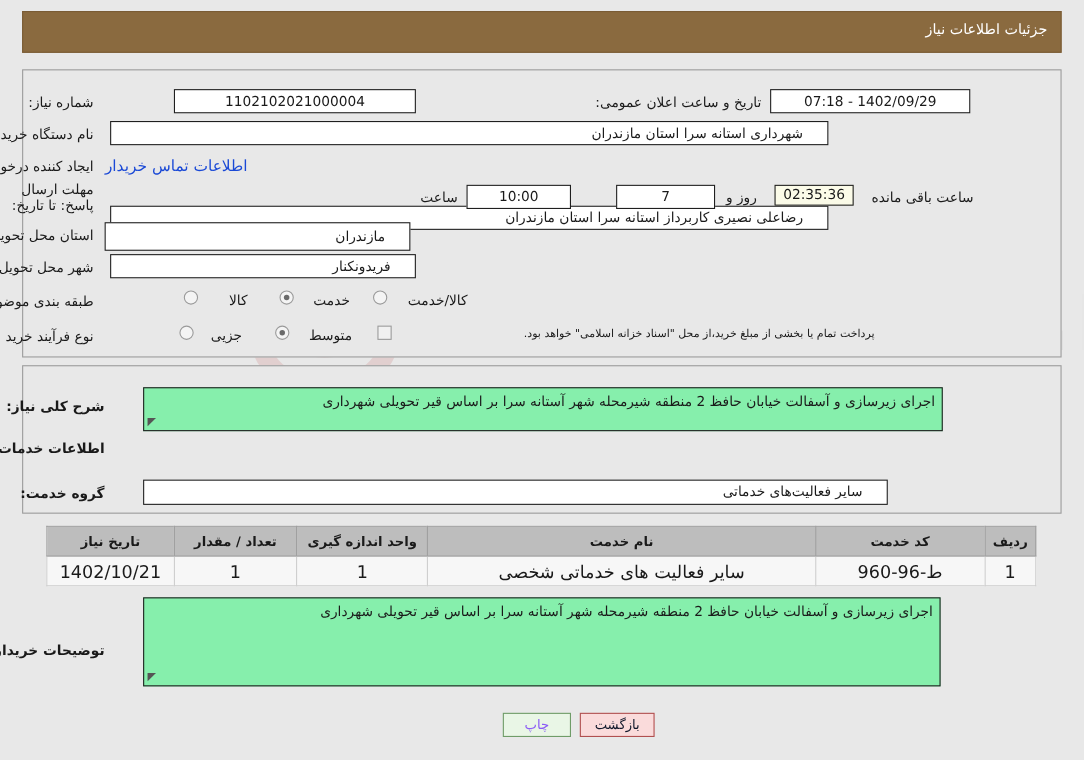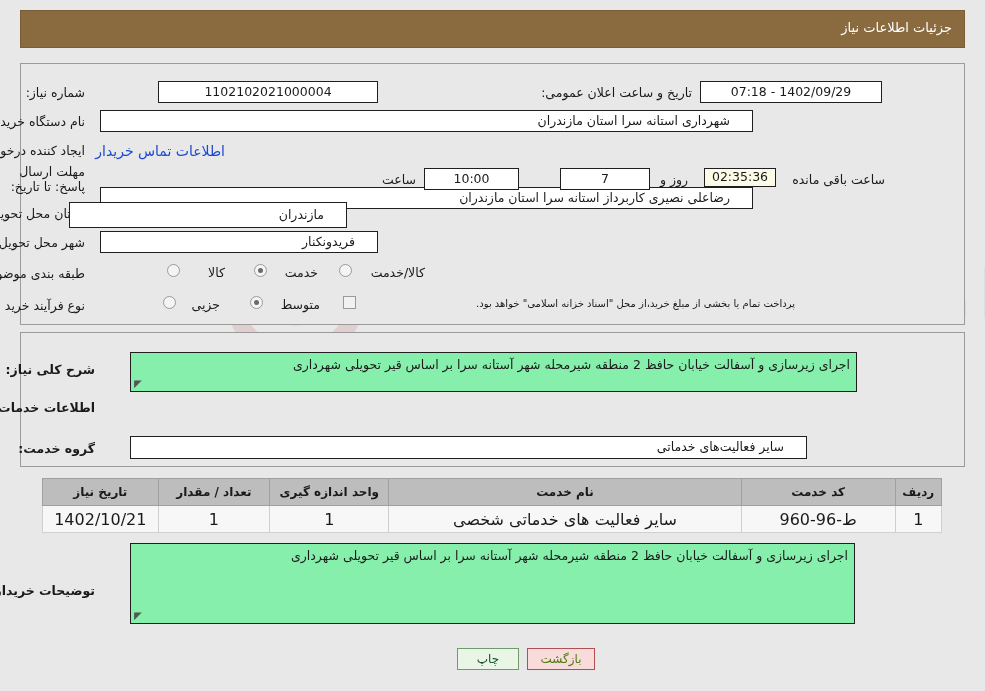"مازندران" div.fld { right: 638px -> 612px }
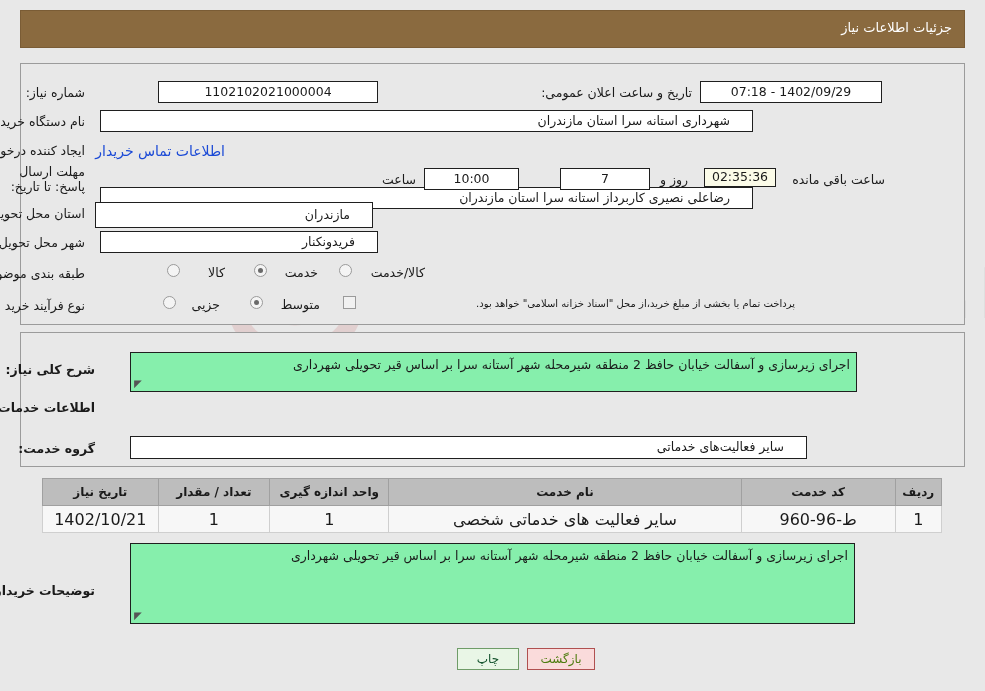"چاپ" .btn-print { color: #14532d -> #8b5cf6 }
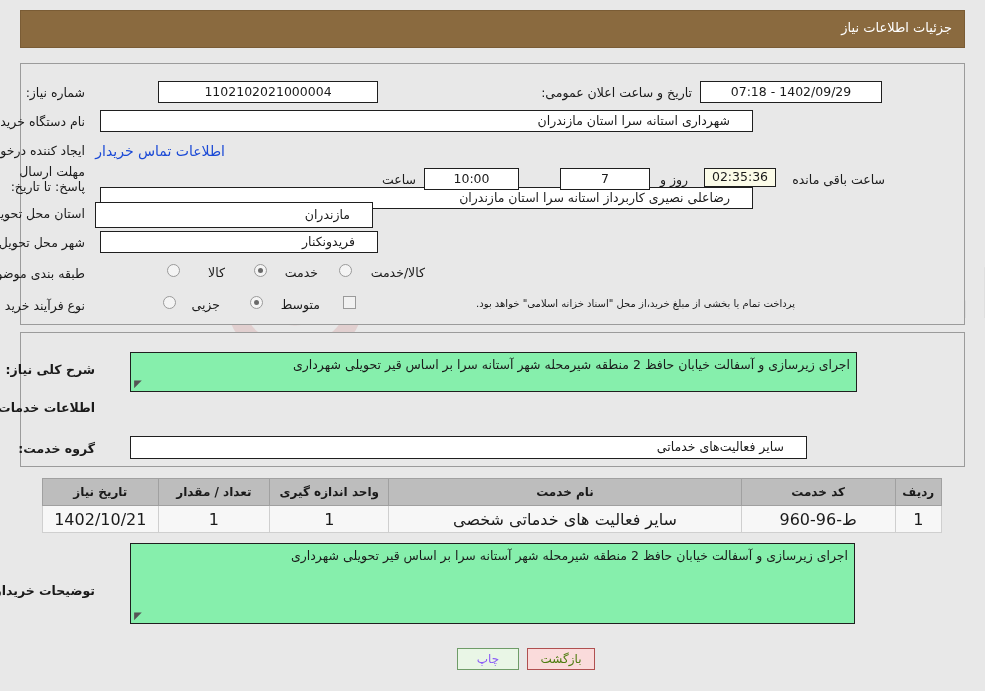"بازگشت" .btn-back { color: #4d7c0f -> #0f172a }
